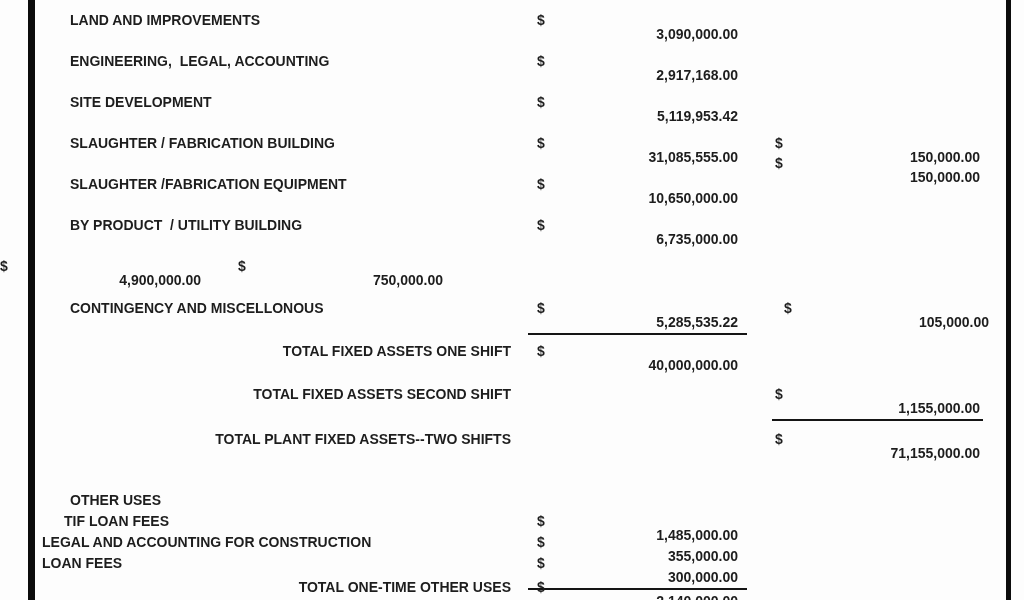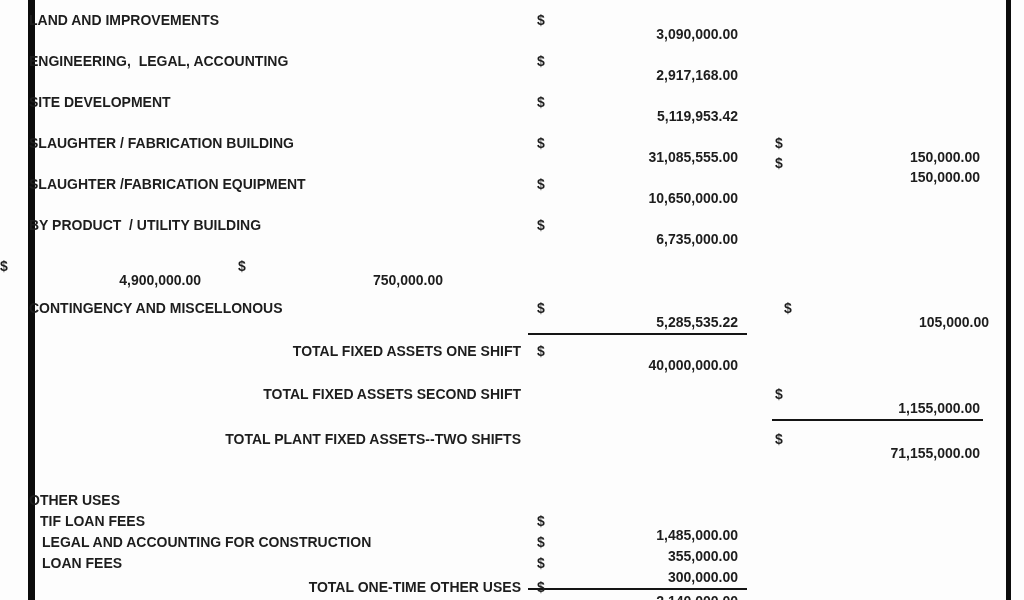"LAND AND IMPROVEMENTS" .c-label { padding-left: 29px -> 70px }
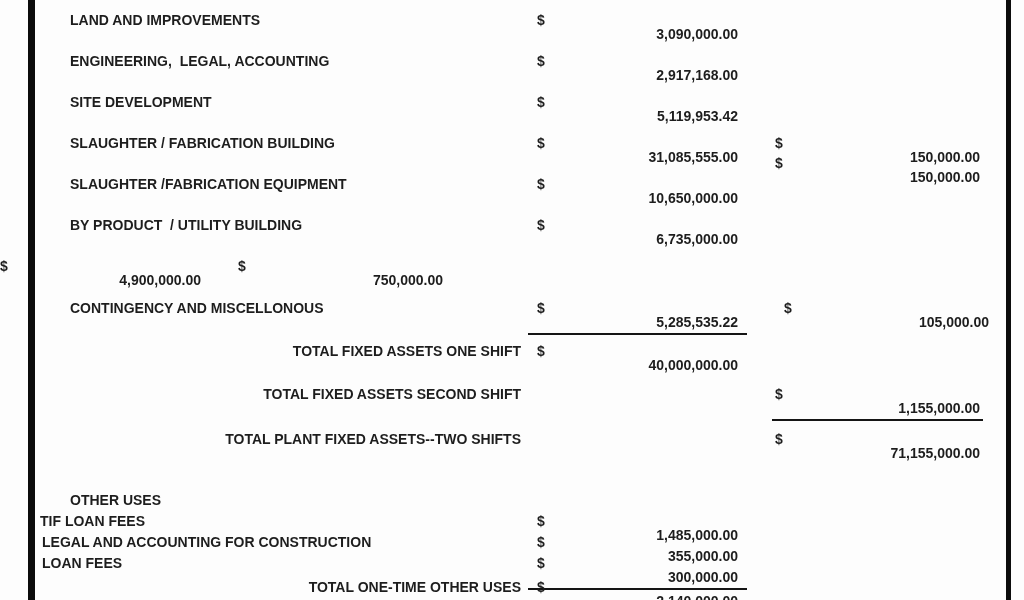"TOTAL FIXED ASSETS ONE SHIFT" .lbl-right .c-label { padding-right: 16px -> 26px }
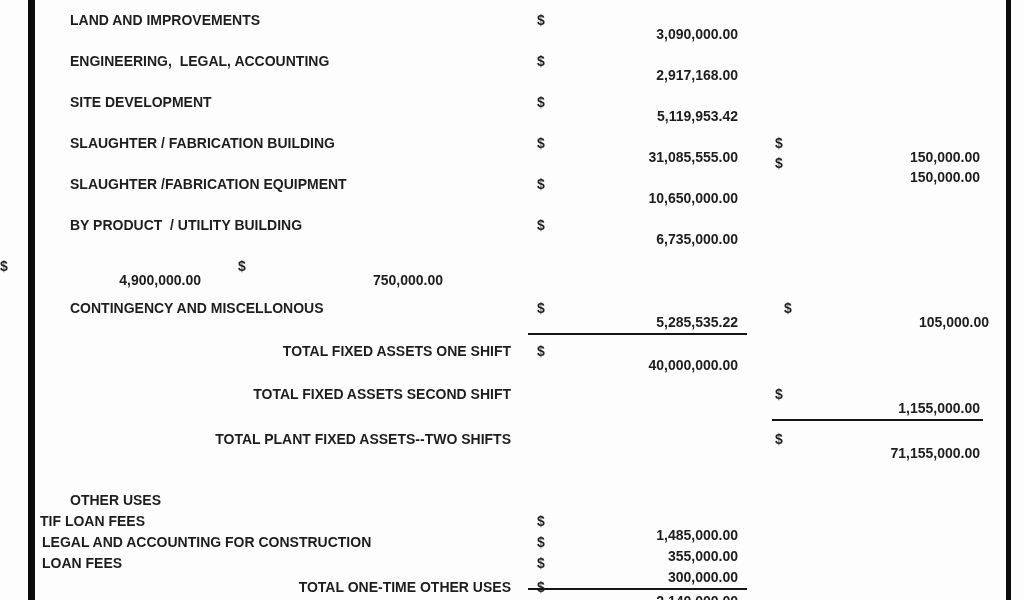"TIF LOAN FEES" .ind1 .c-label { padding-left: 40px -> 64px }
